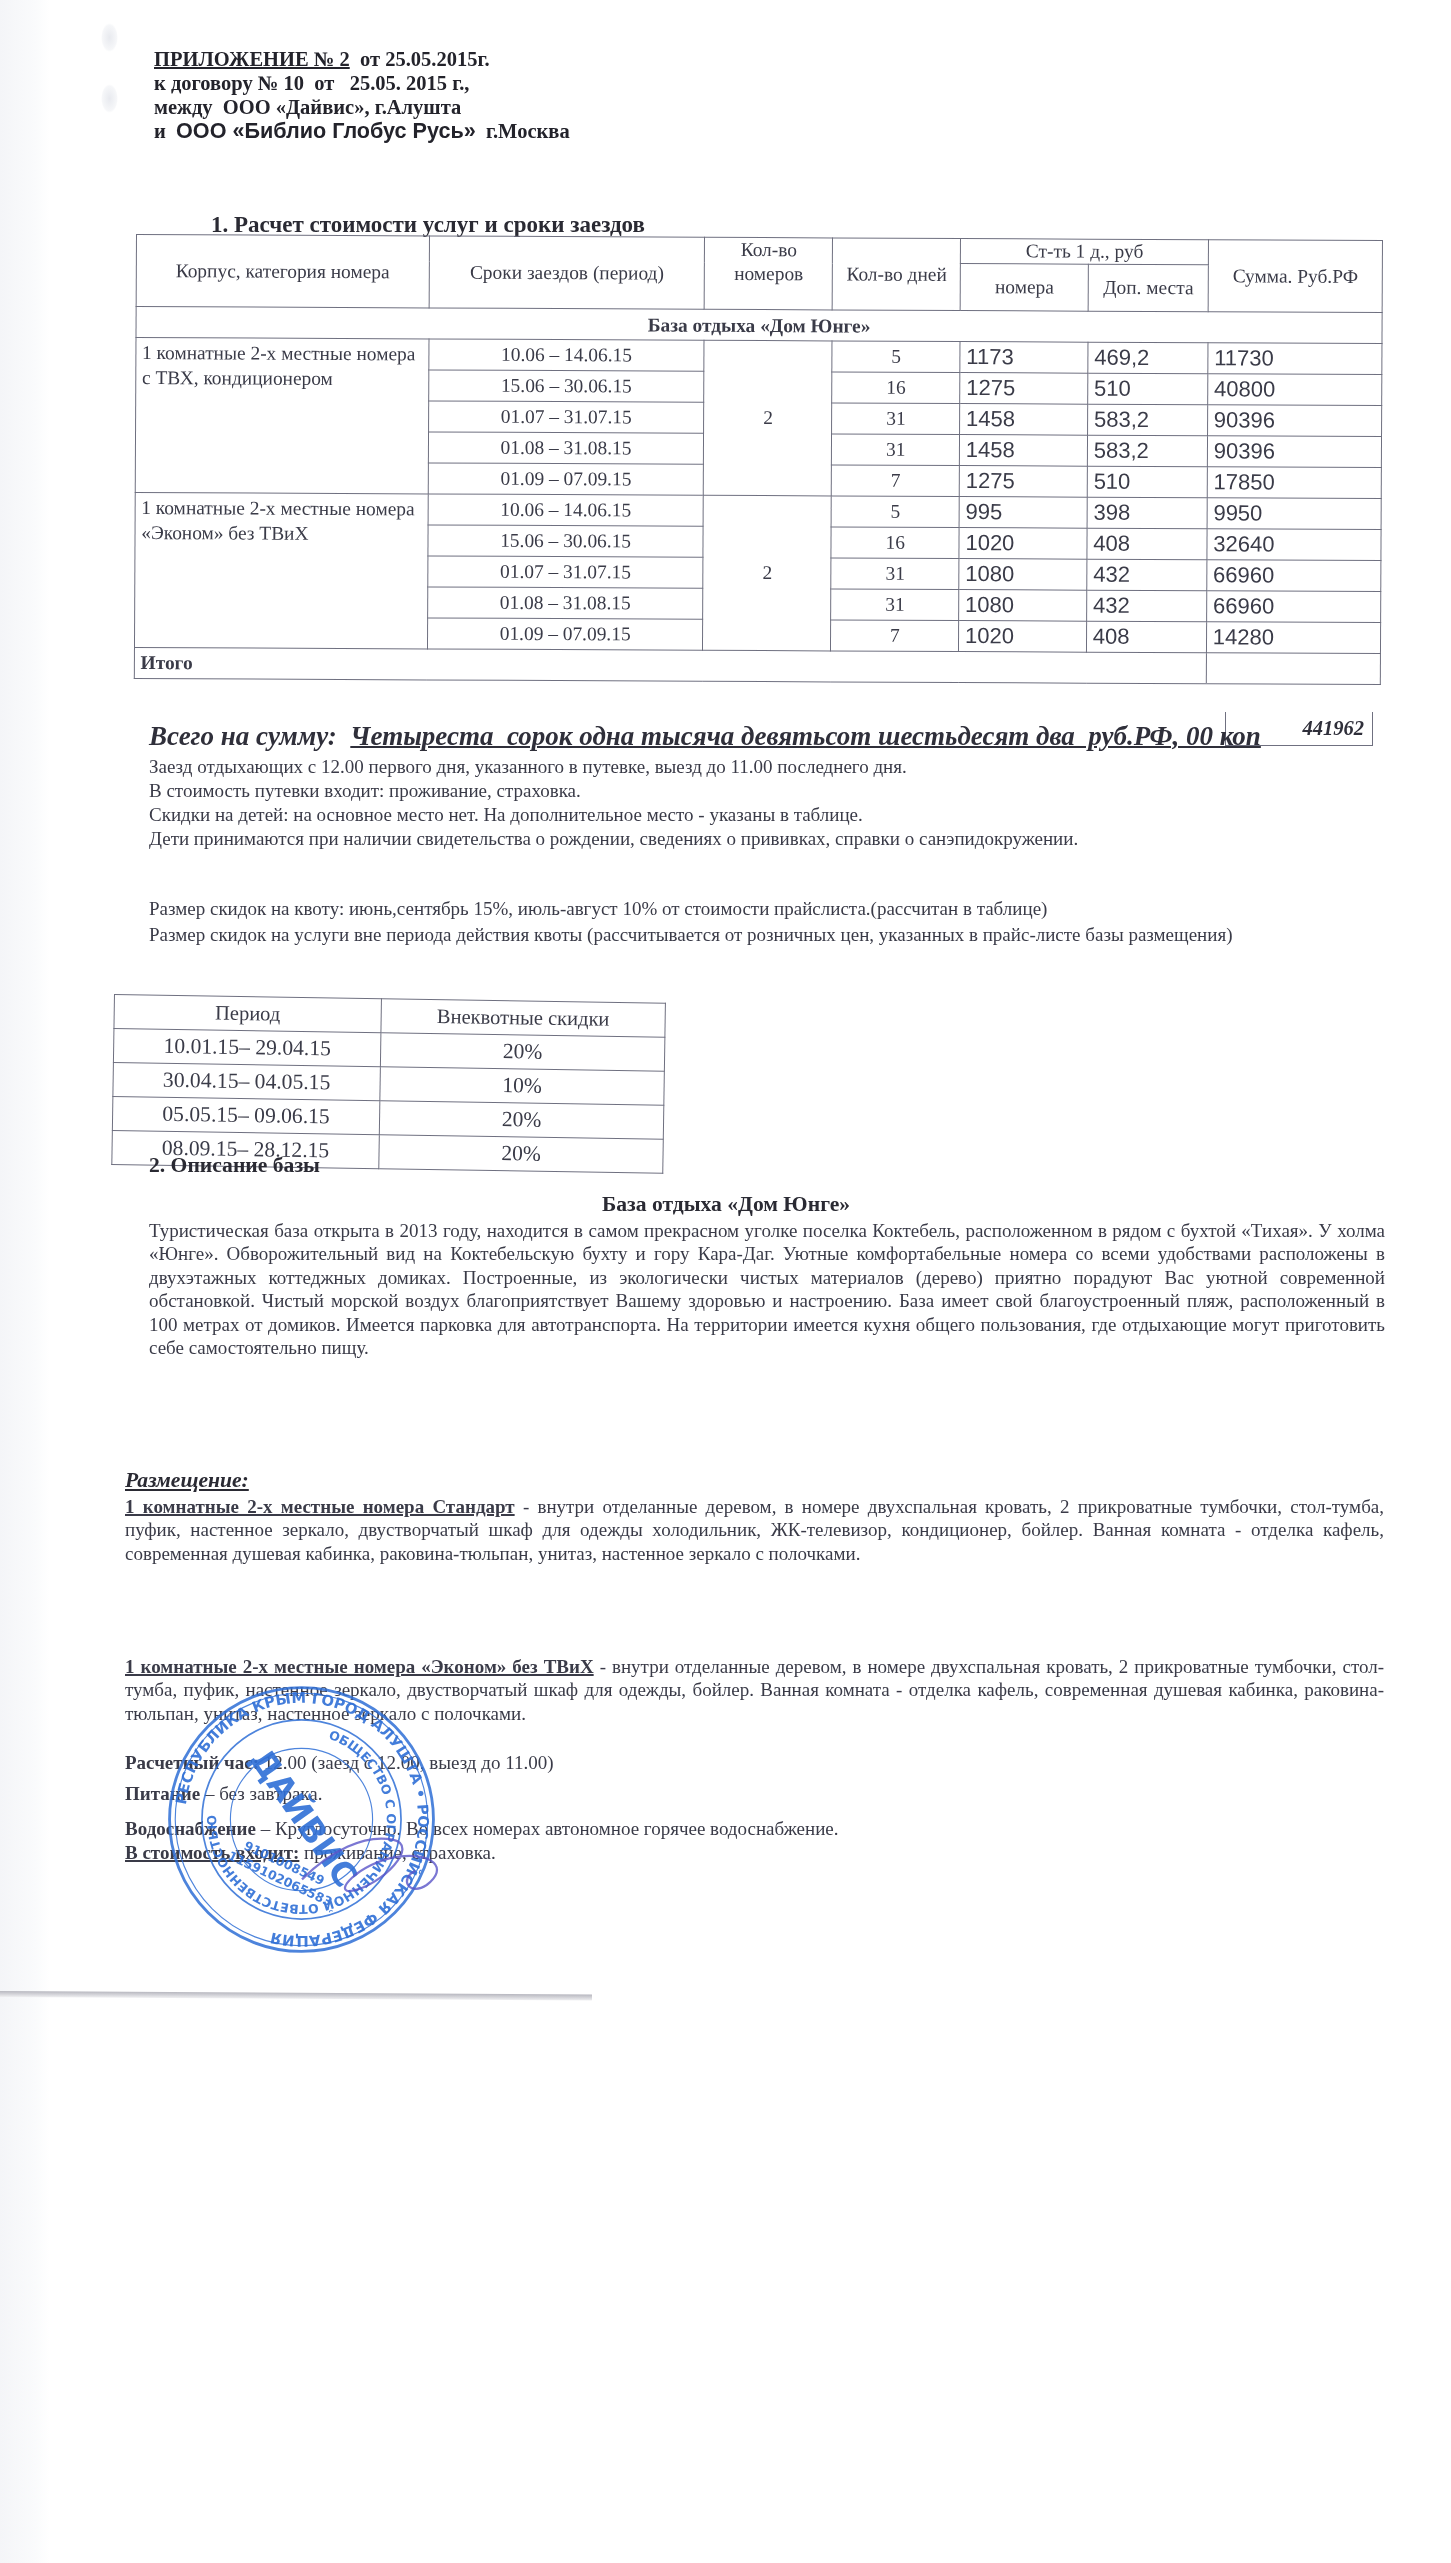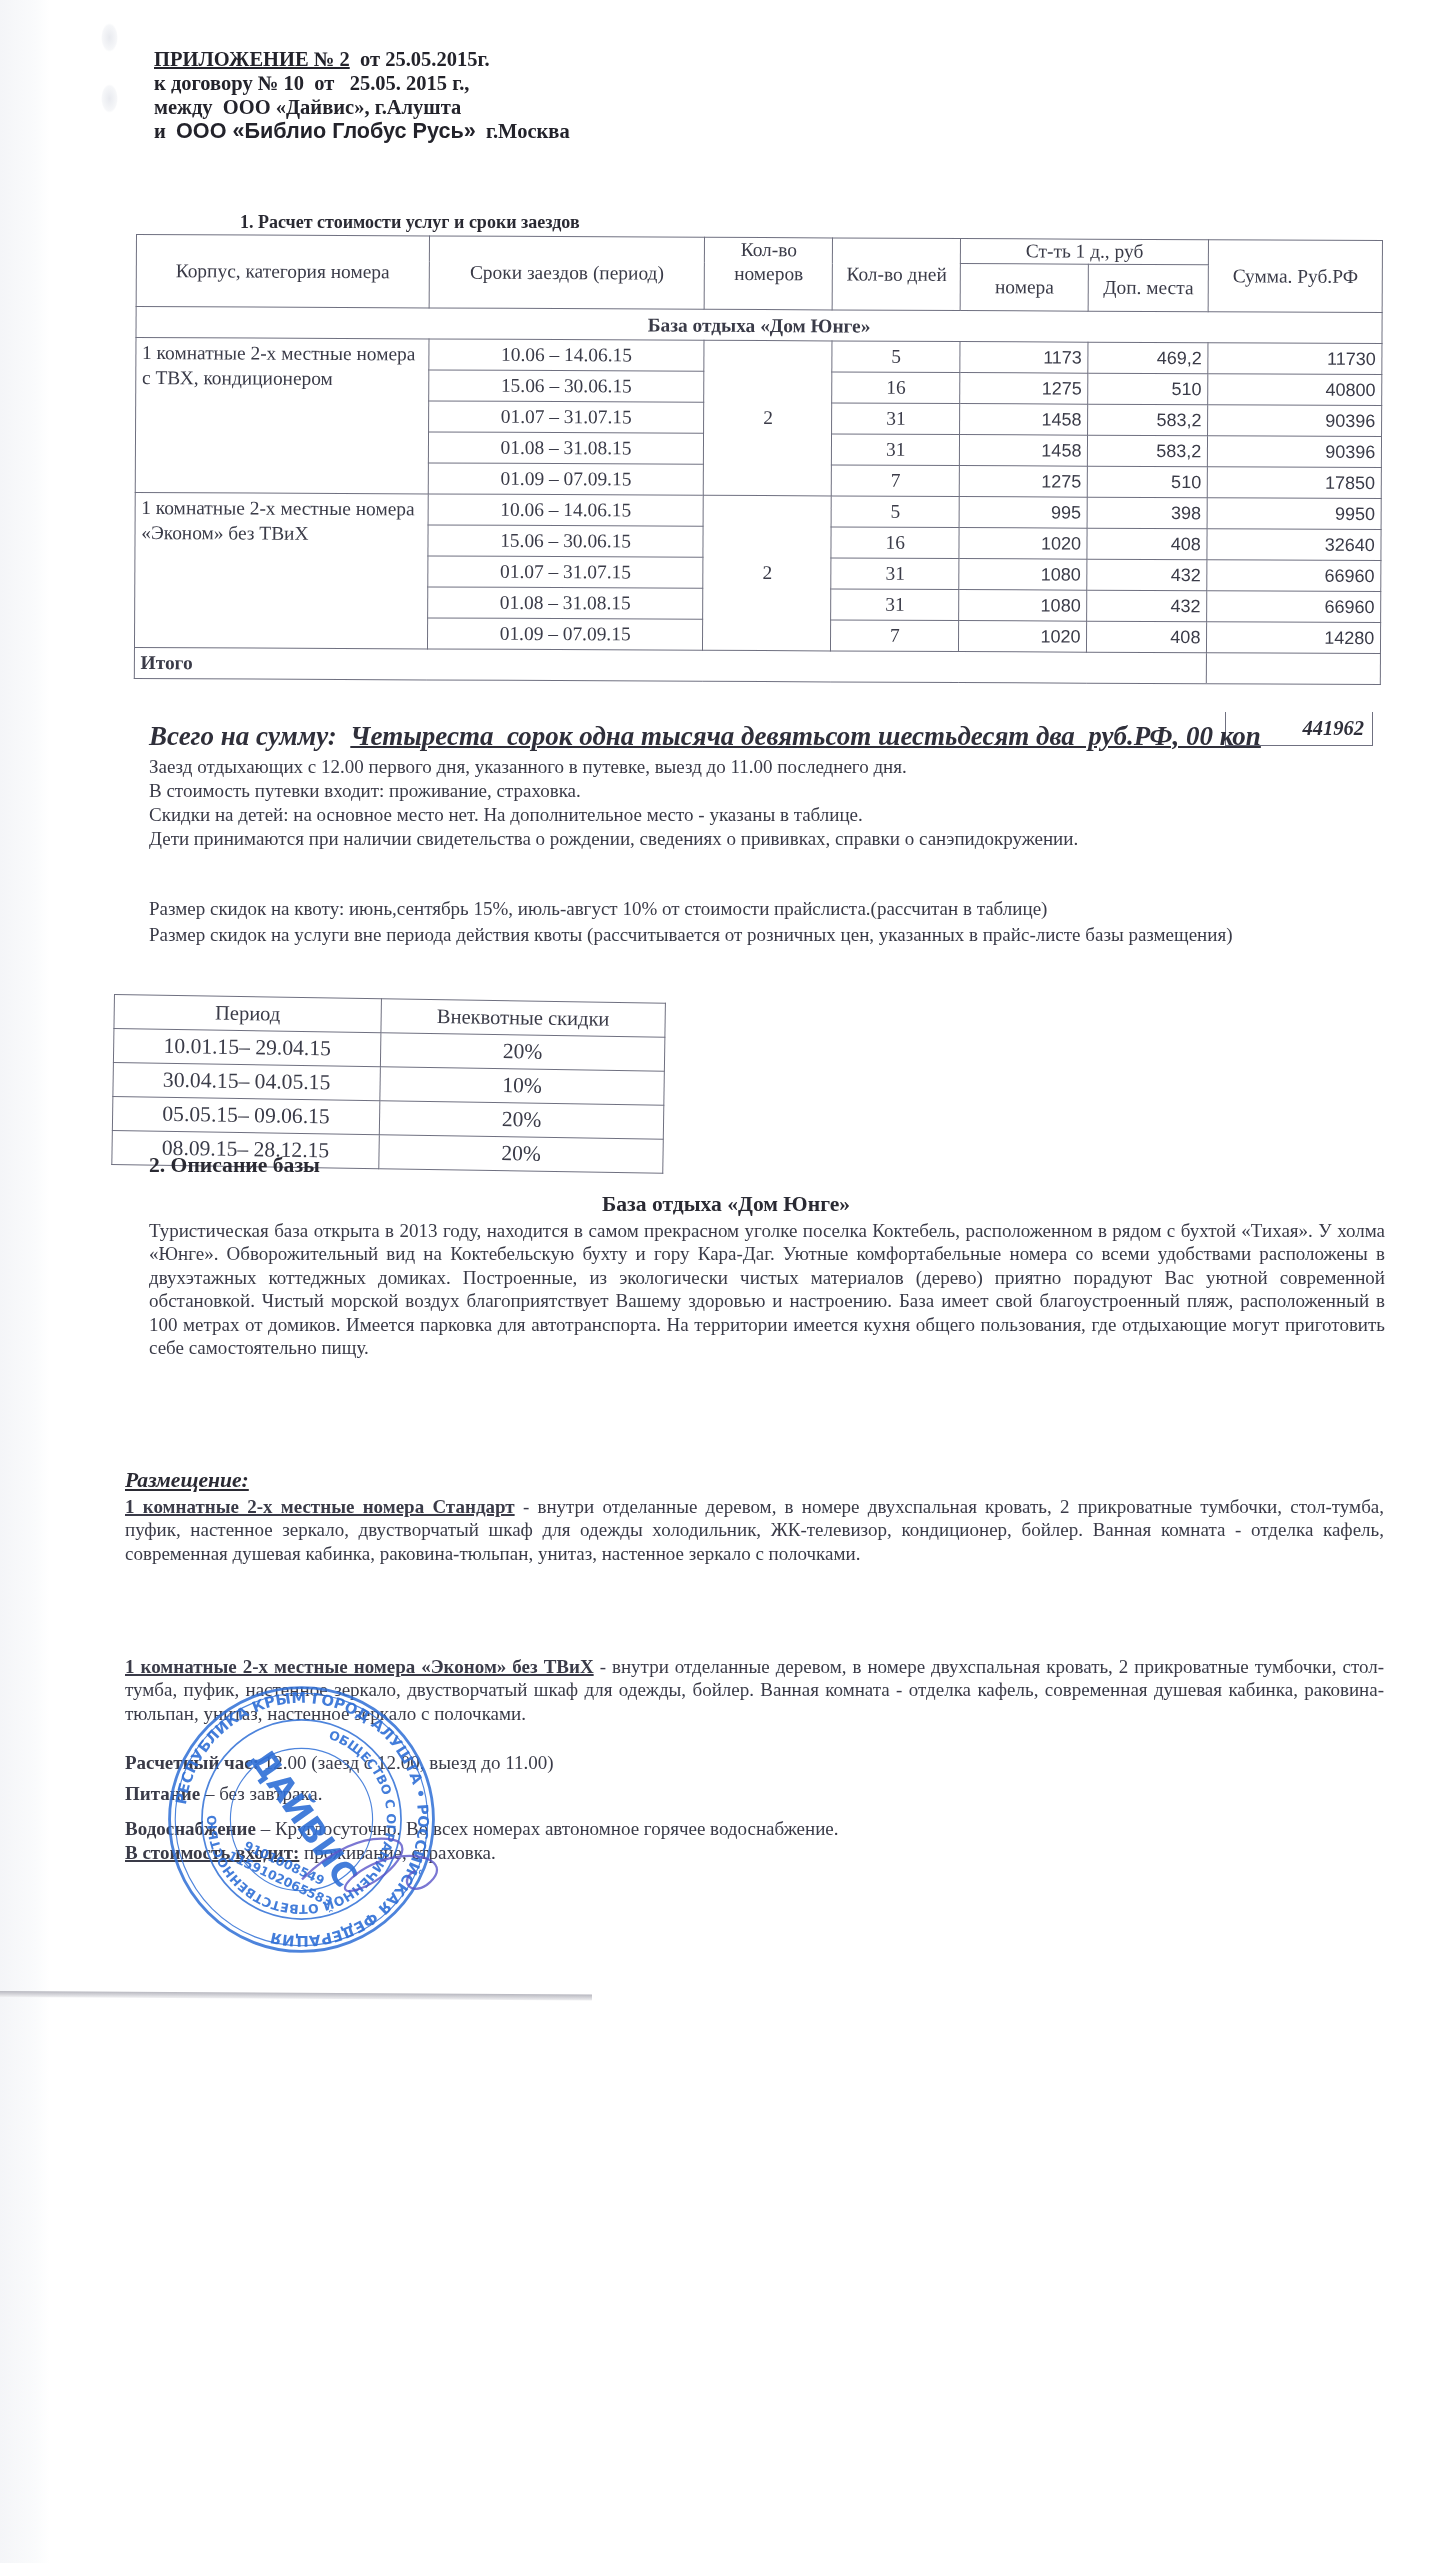"1. Расчет стоимости услуг и" .sec1 { font-size: 18px -> 23px; margin-left: 29px -> none }
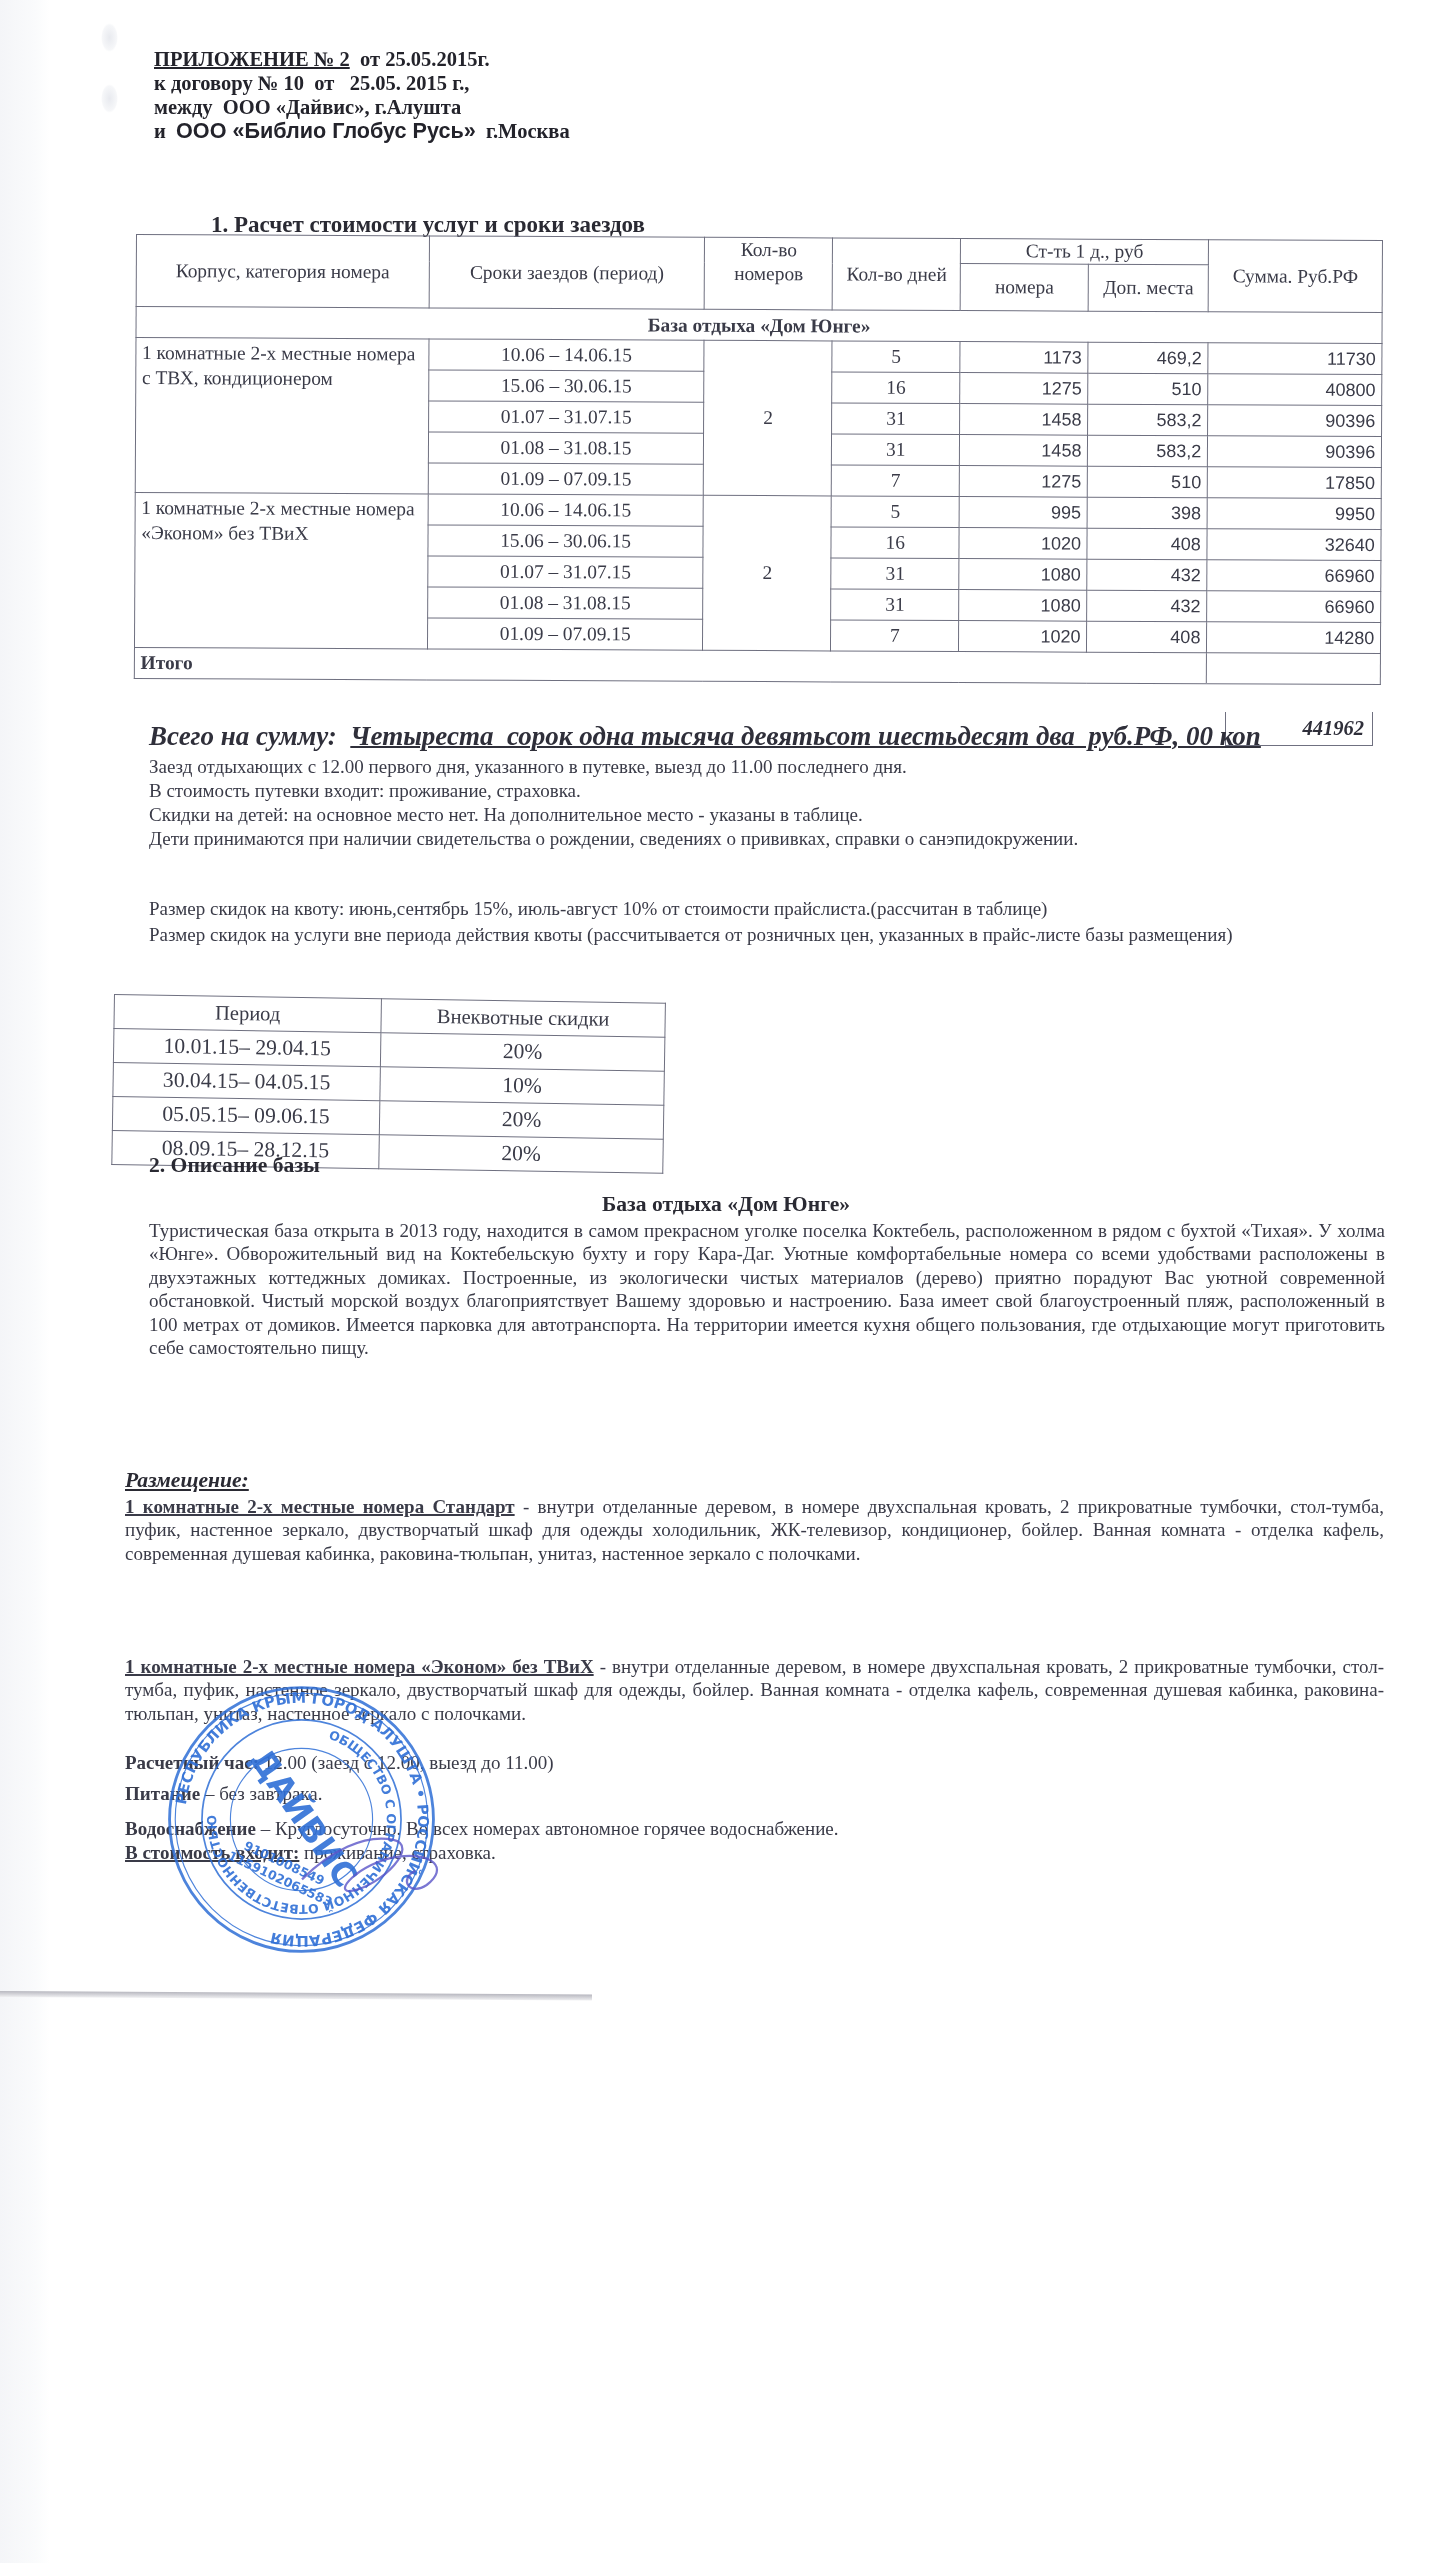"1173" table.main .num { font-size: 18px -> 22px; text-align: right -> none }
